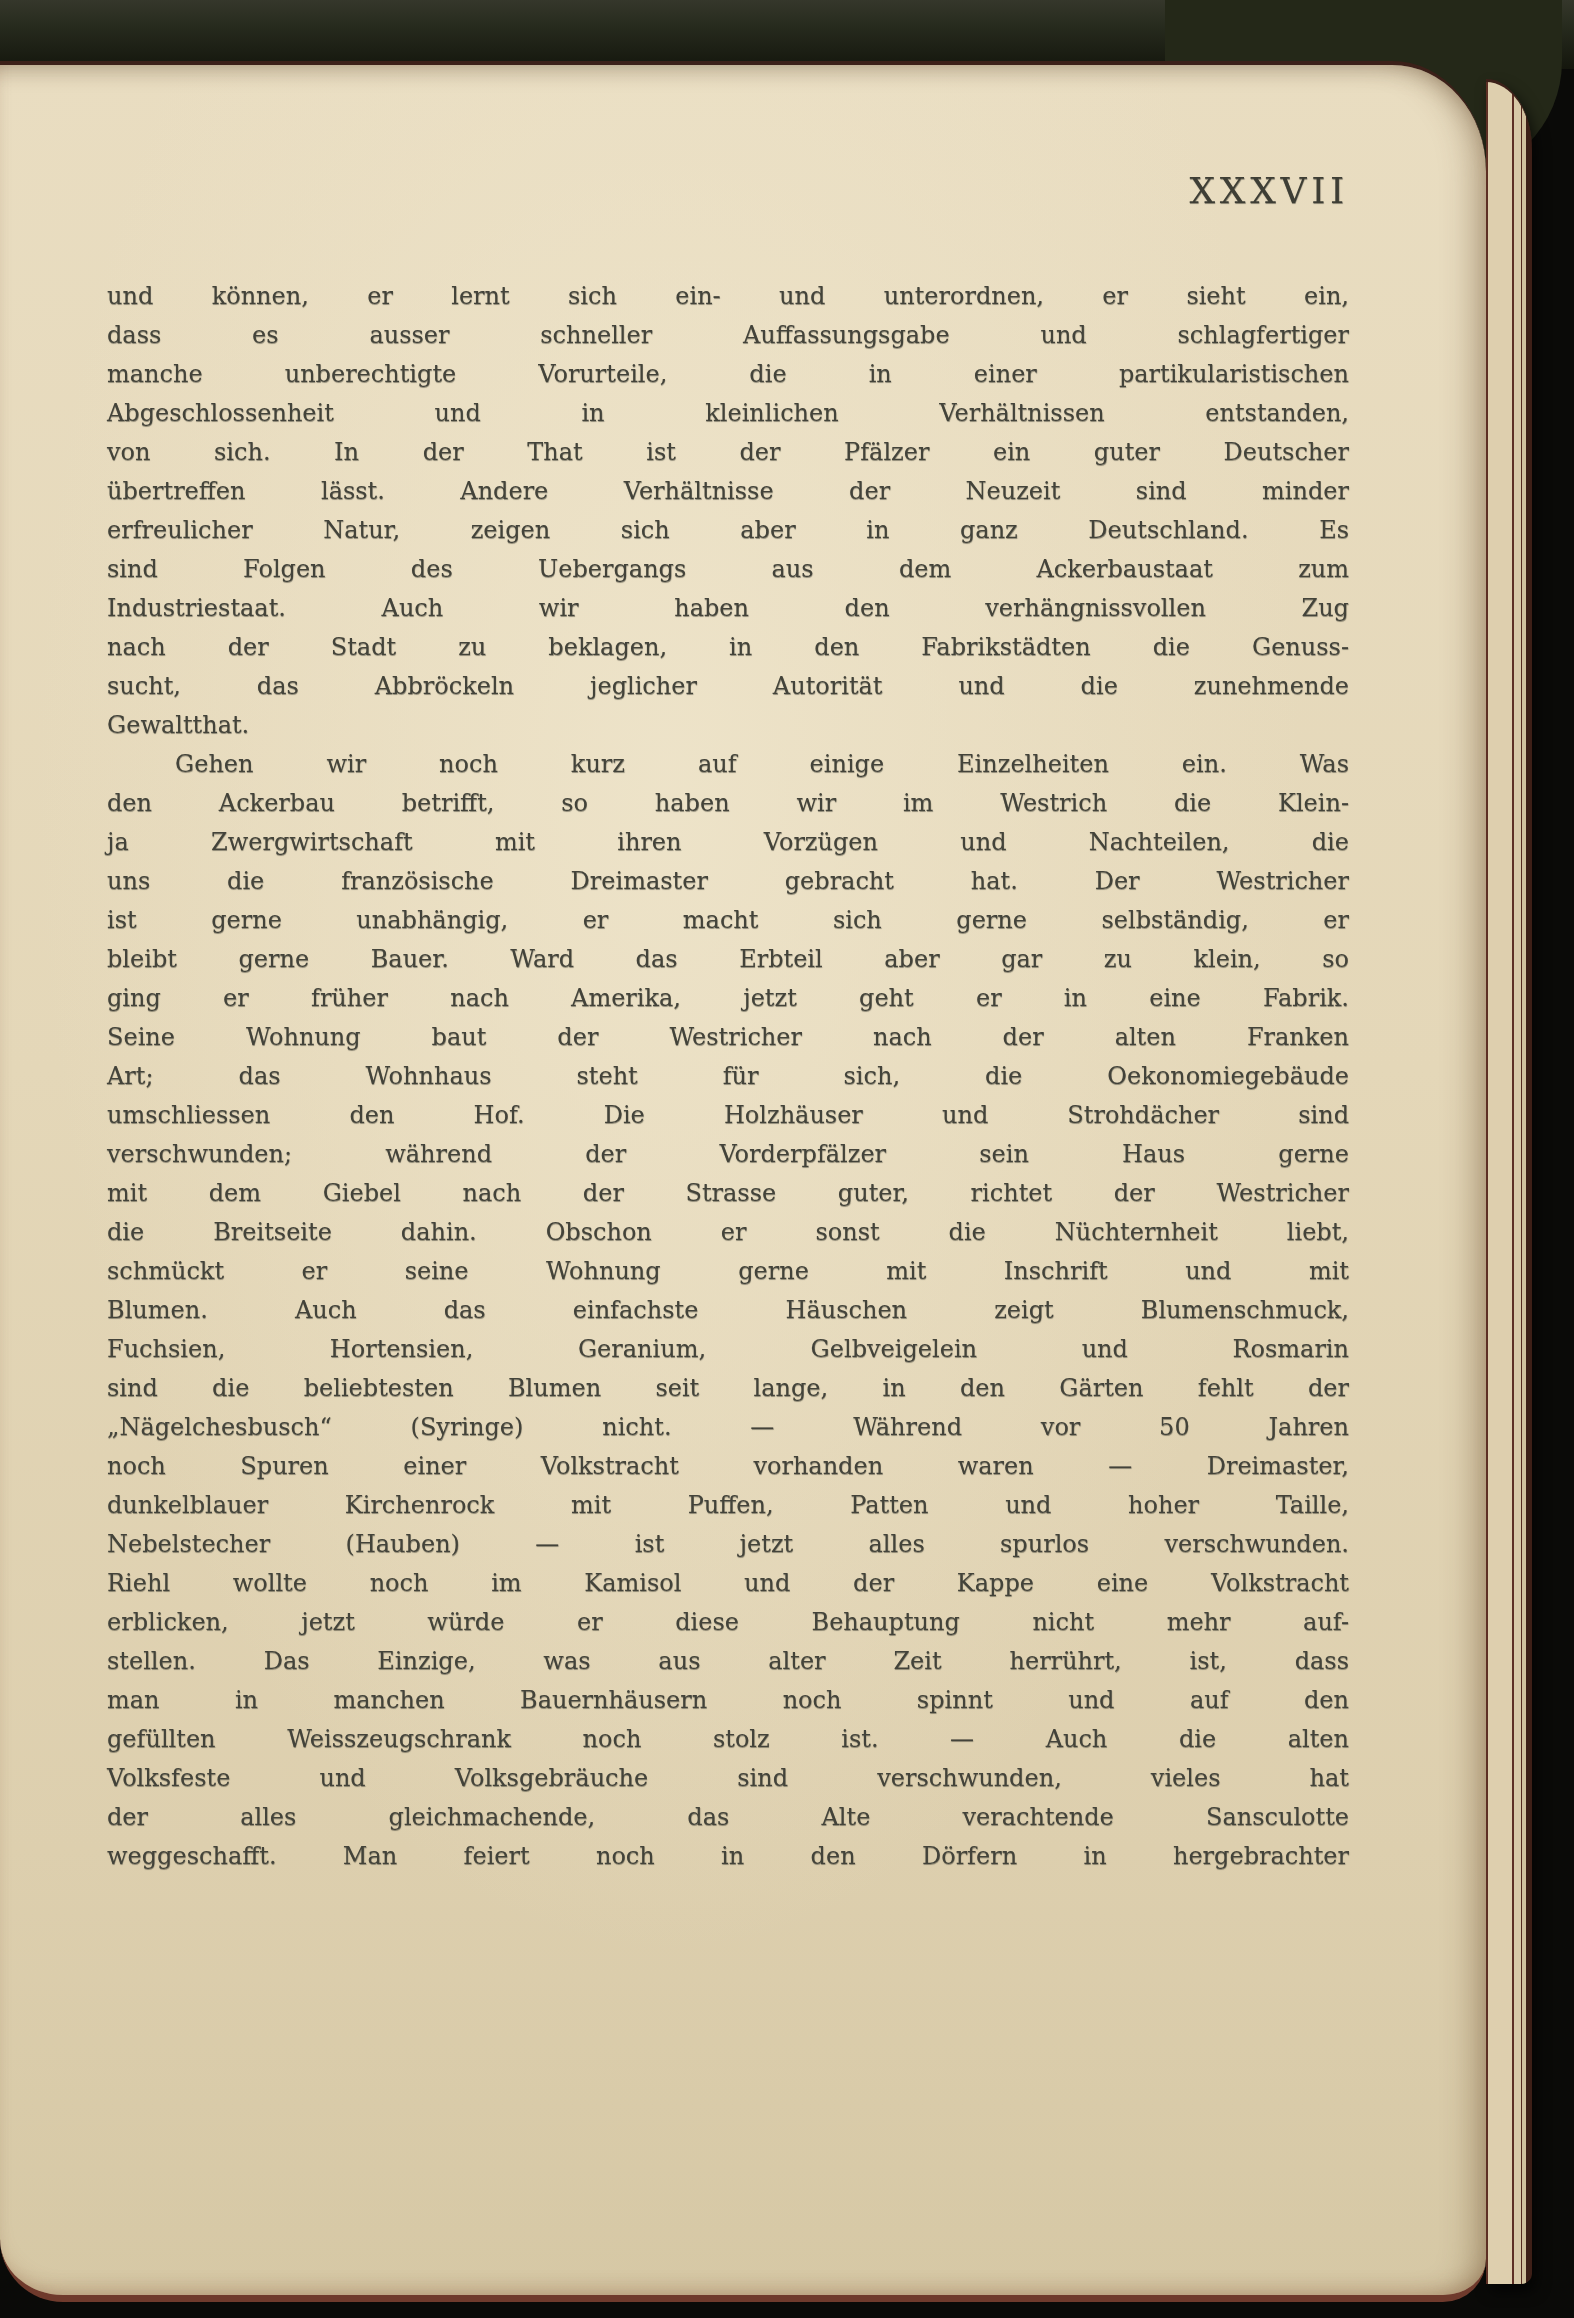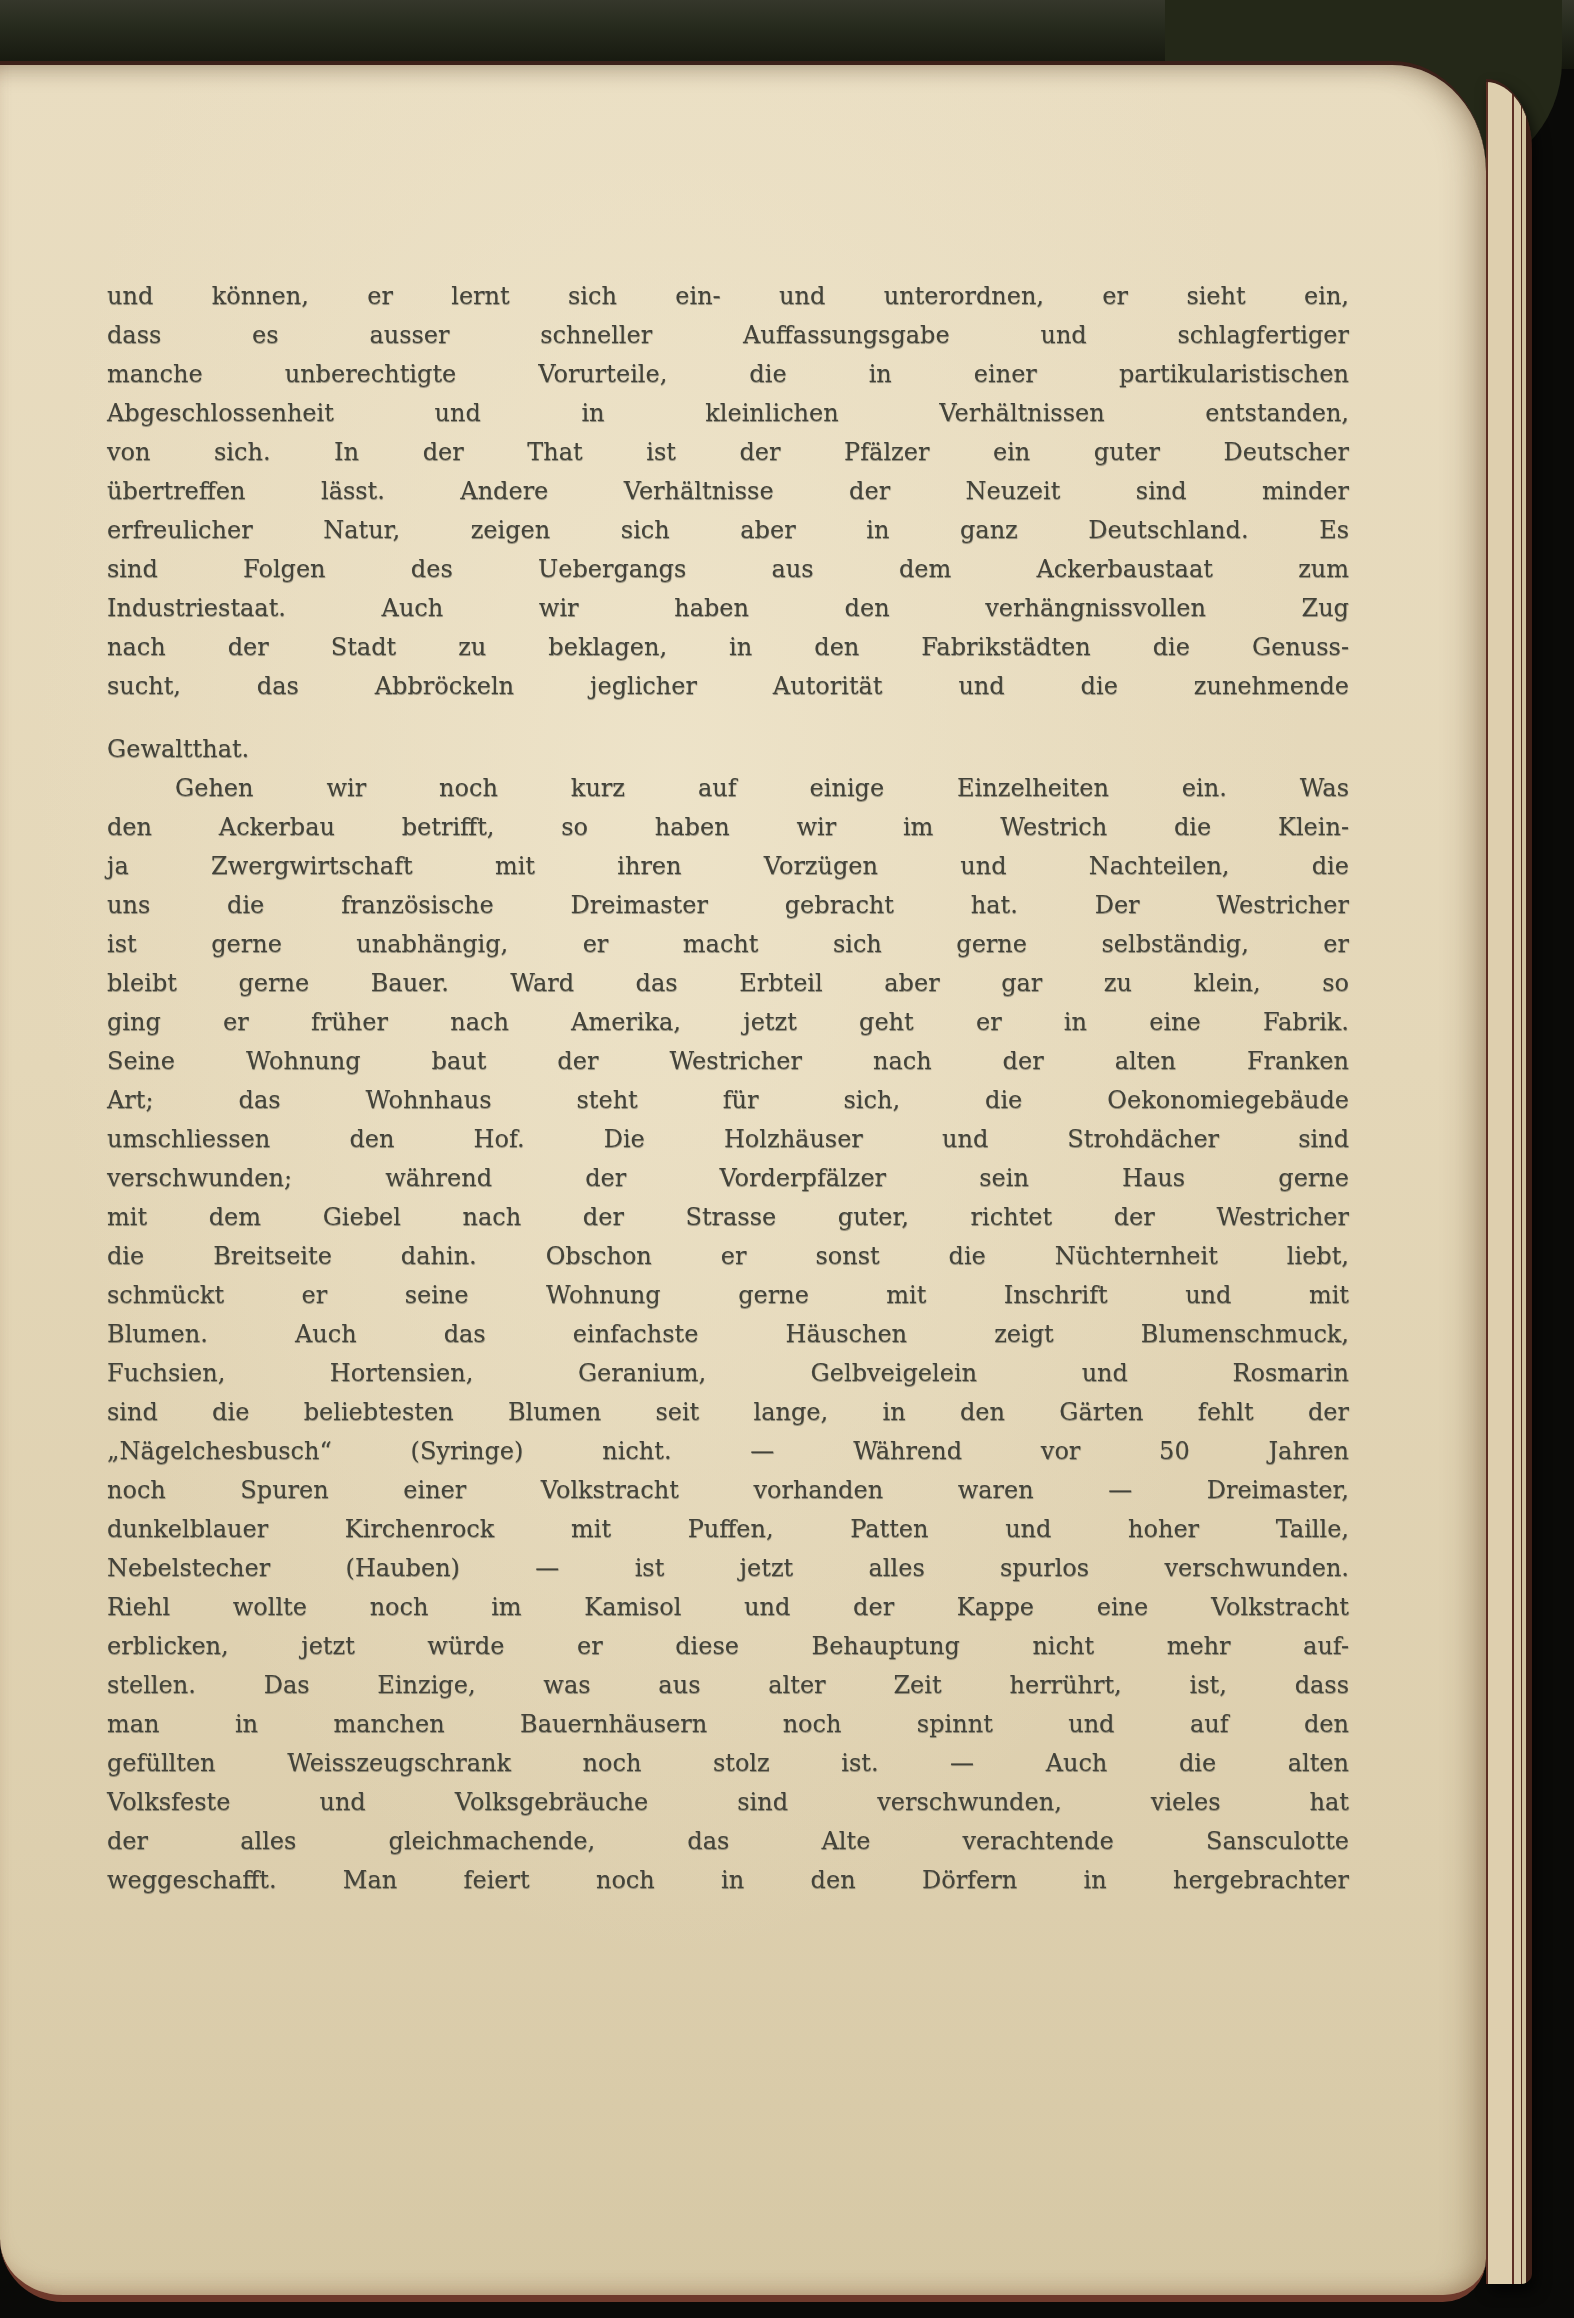"XXXVII" div.folio { html: none -> <div>XXXVII</div> }
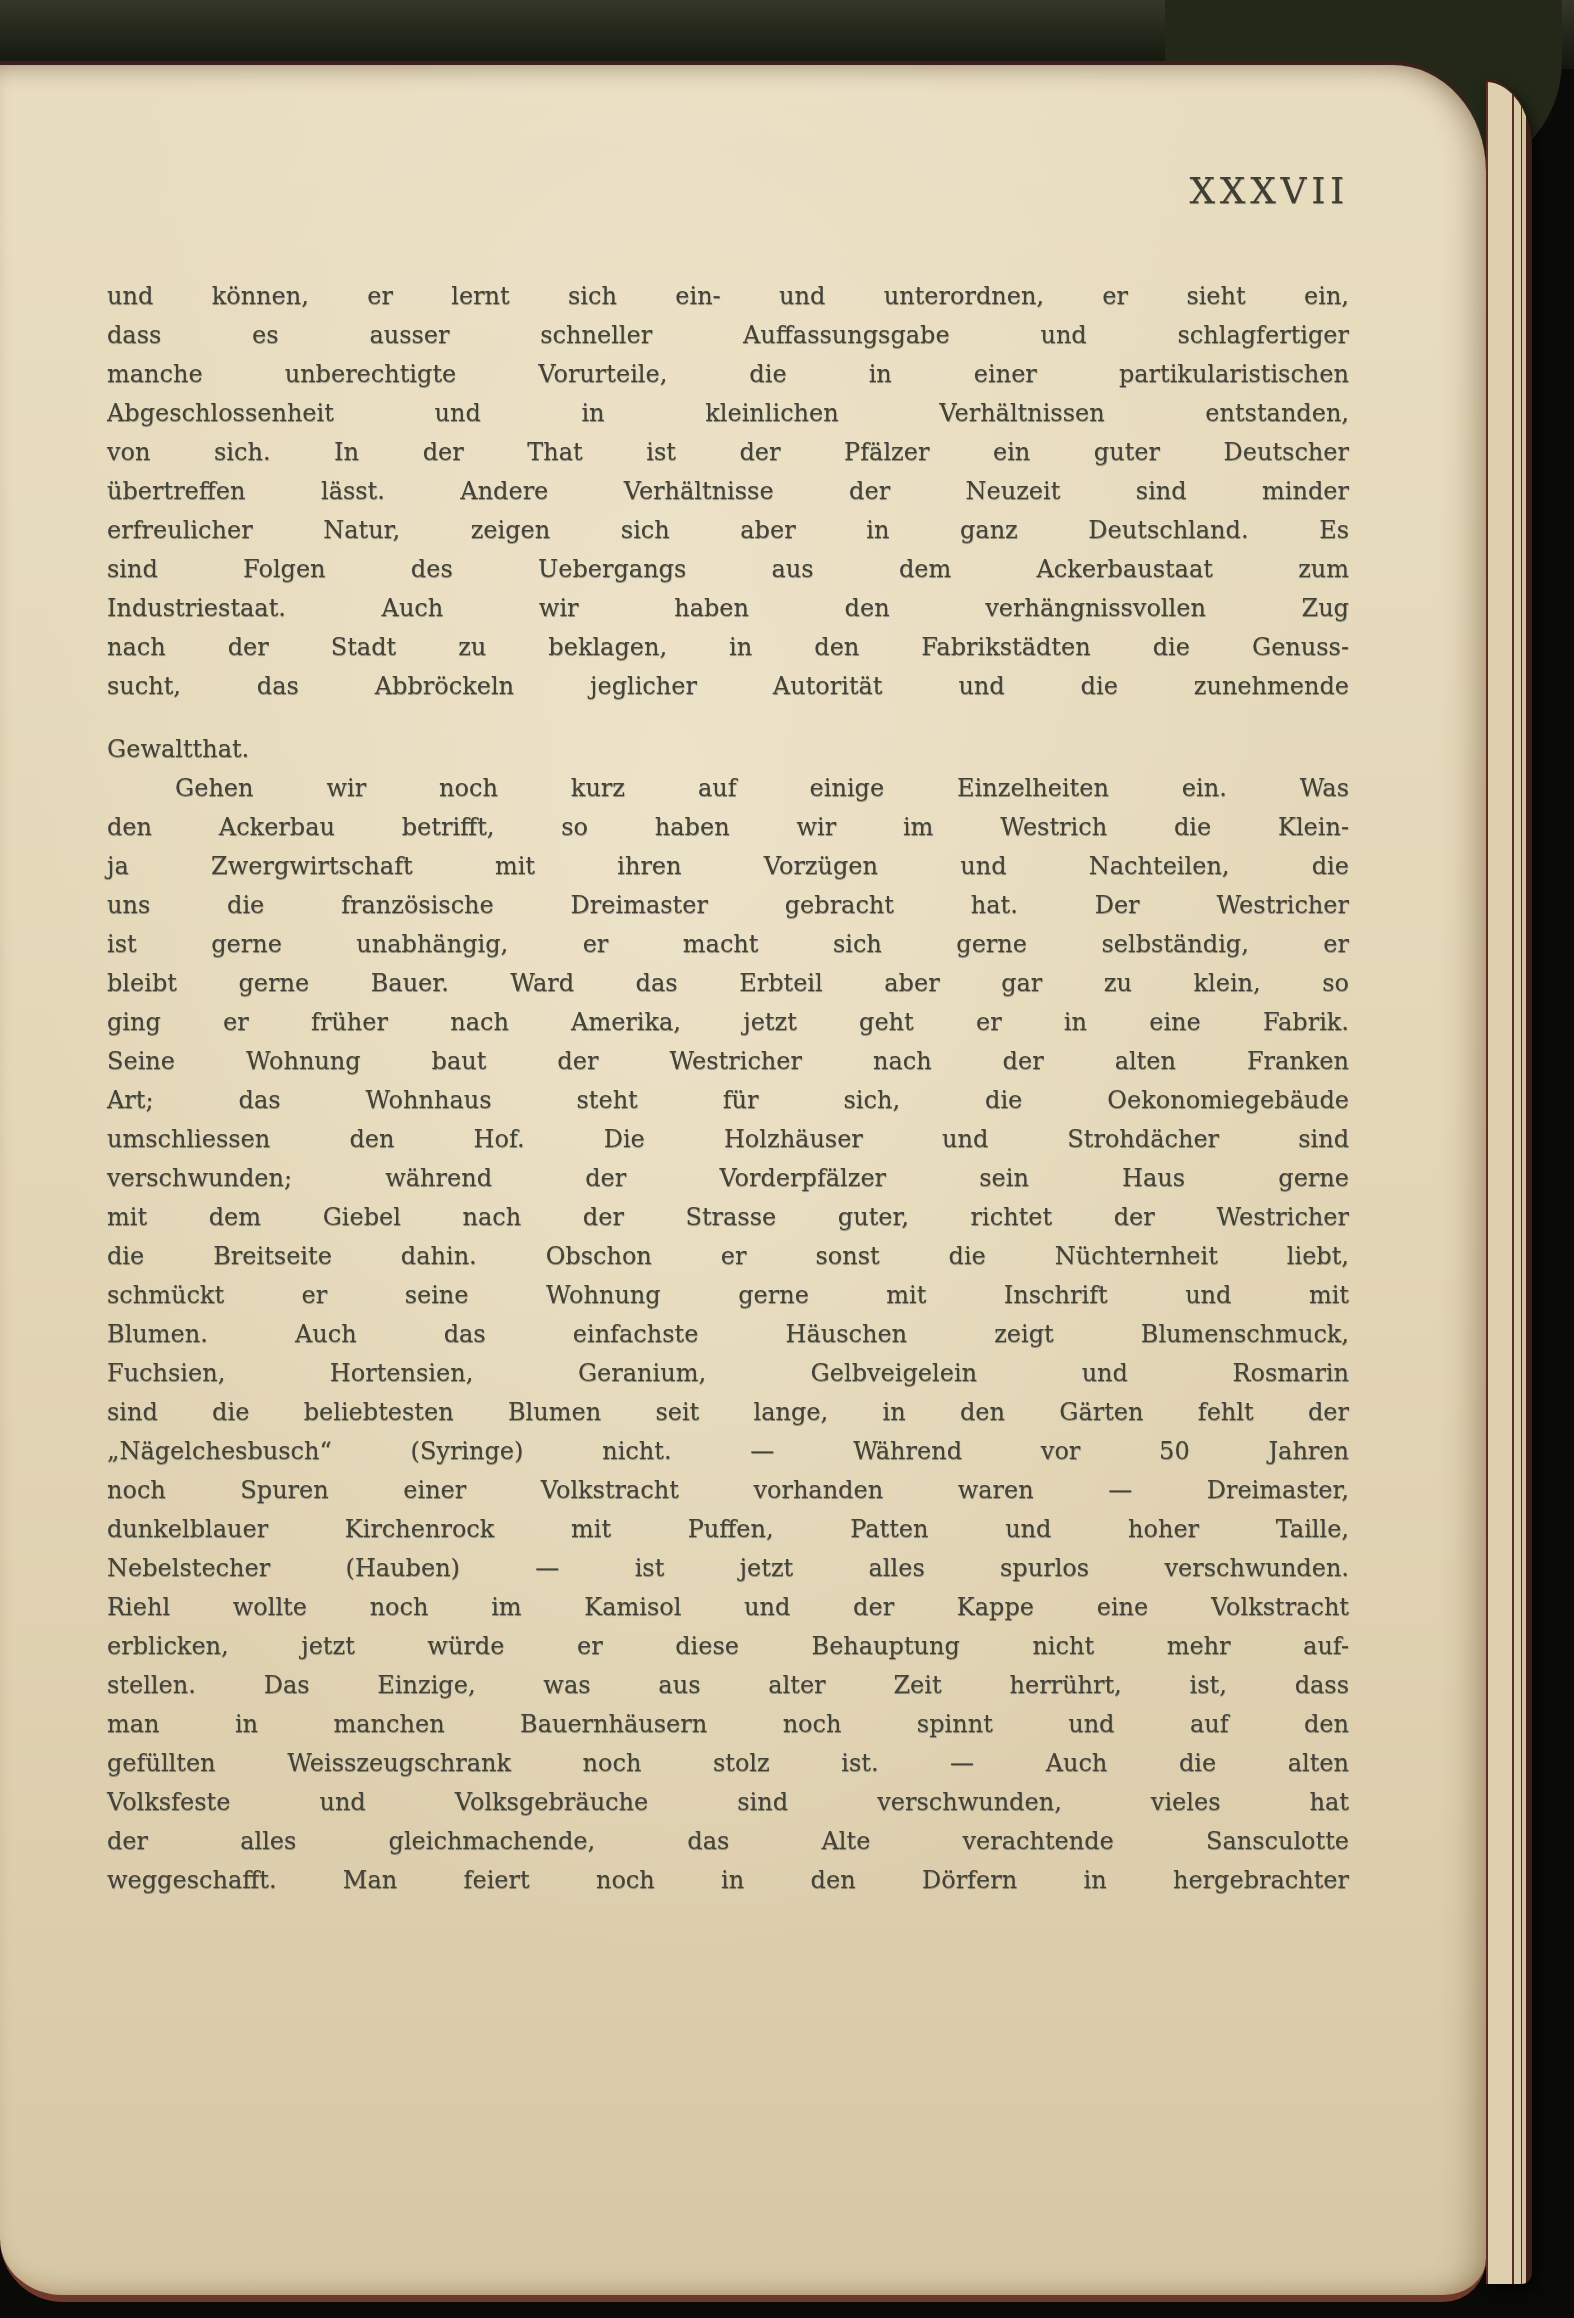"Gewaltthat." .line.noj { margin-top: 24px -> none }
